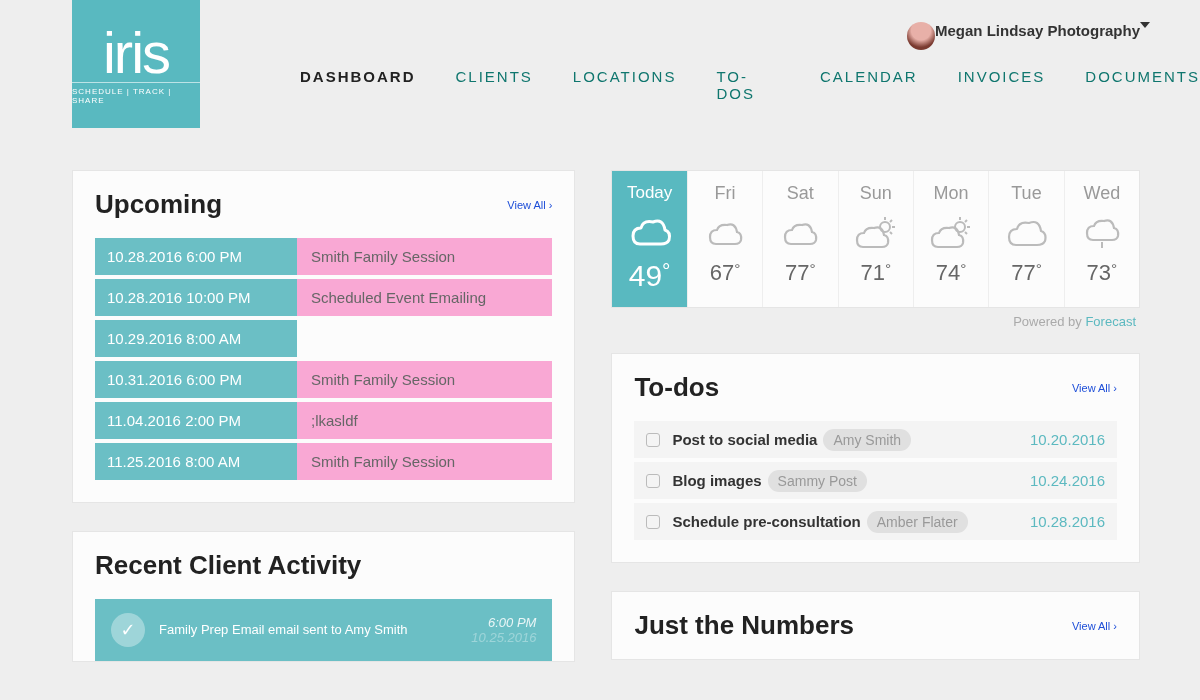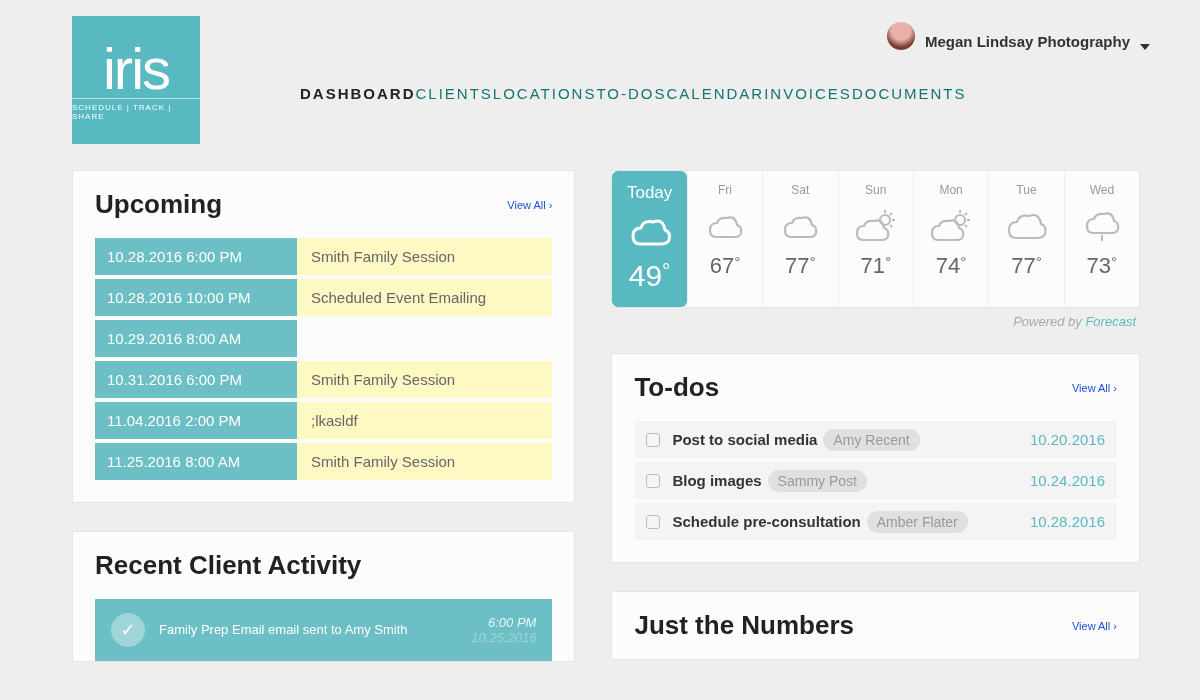"iris" .header { padding: 16px 30px 0 72px -> 0 30px 0 72px }
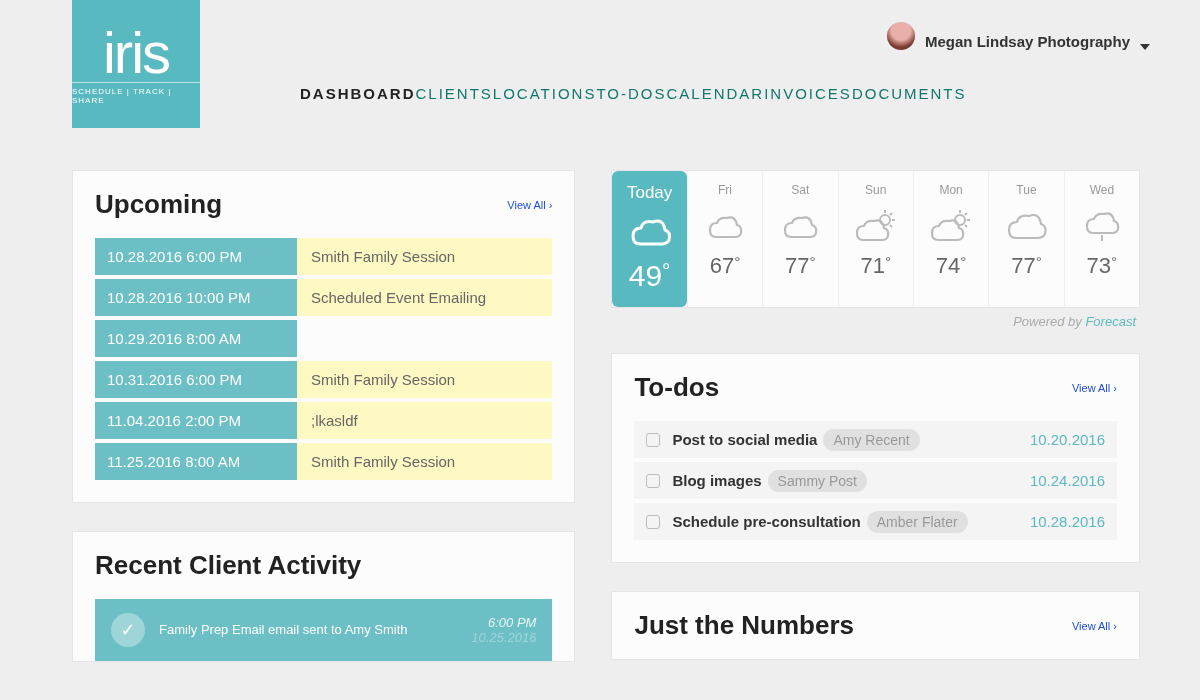"Megan Lindsay Photography" .account { align-items: flex-end -> flex-start; gap: 10px -> none }
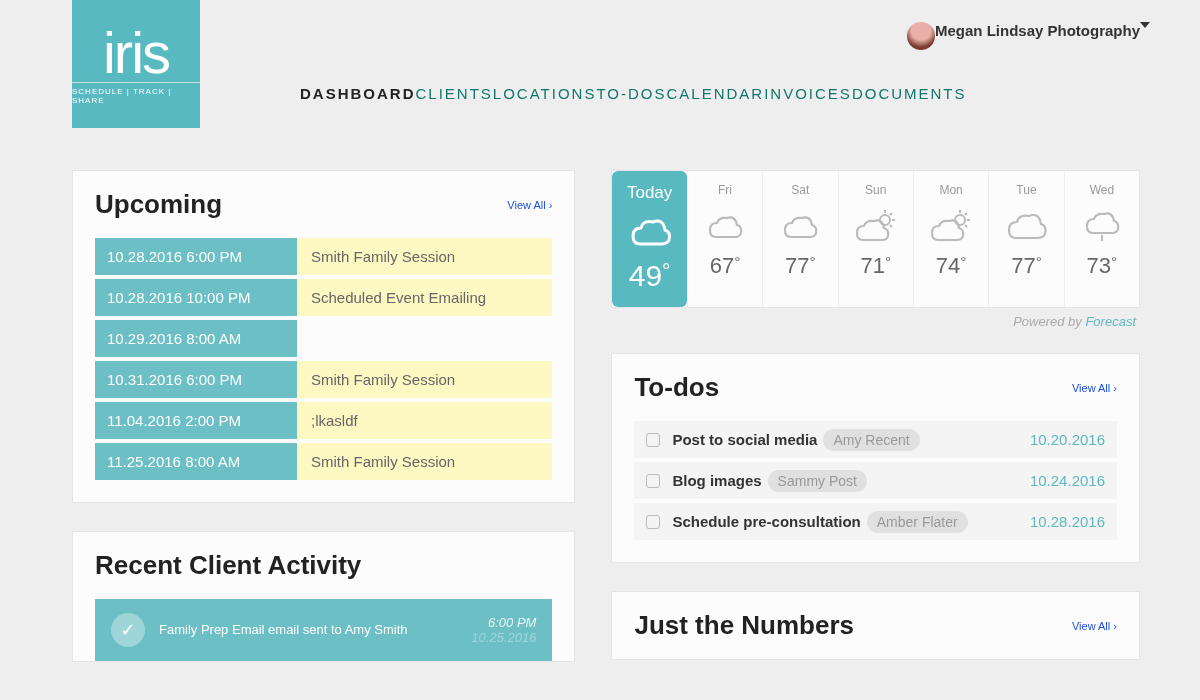"DASHBOARD" .nav { gap: none -> 40px }
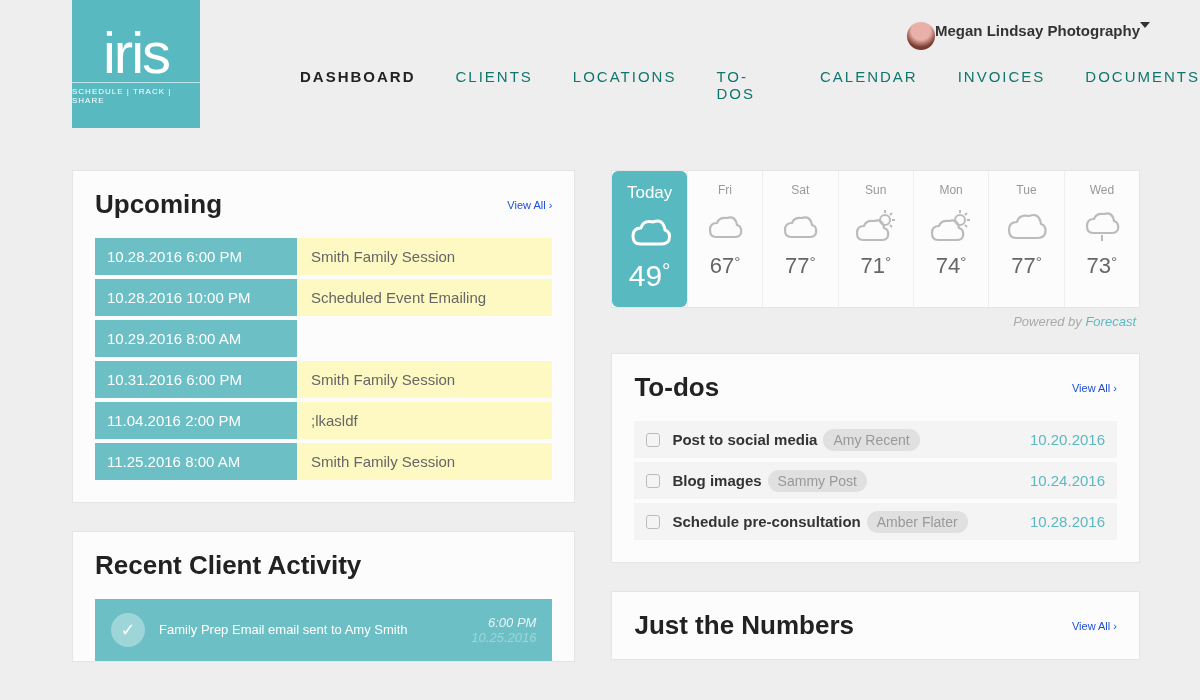"Today" .wday.today { border-radius: 6px -> none }
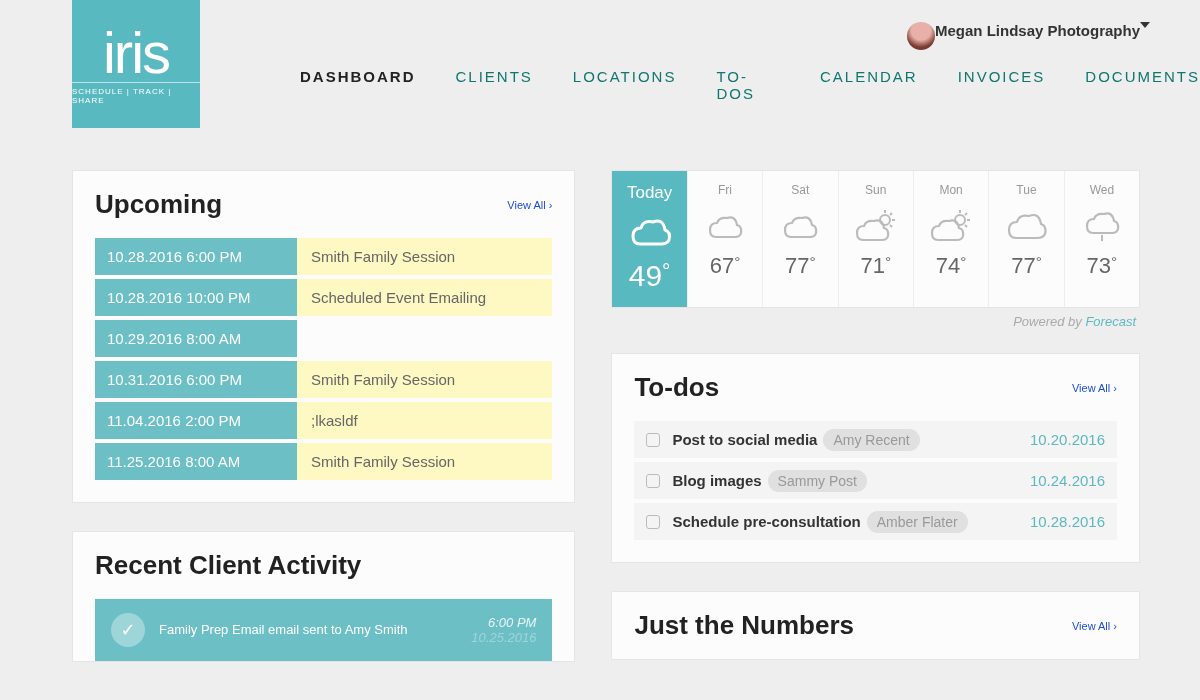"Fri" .wlbl { font-size: 12px -> 18px }
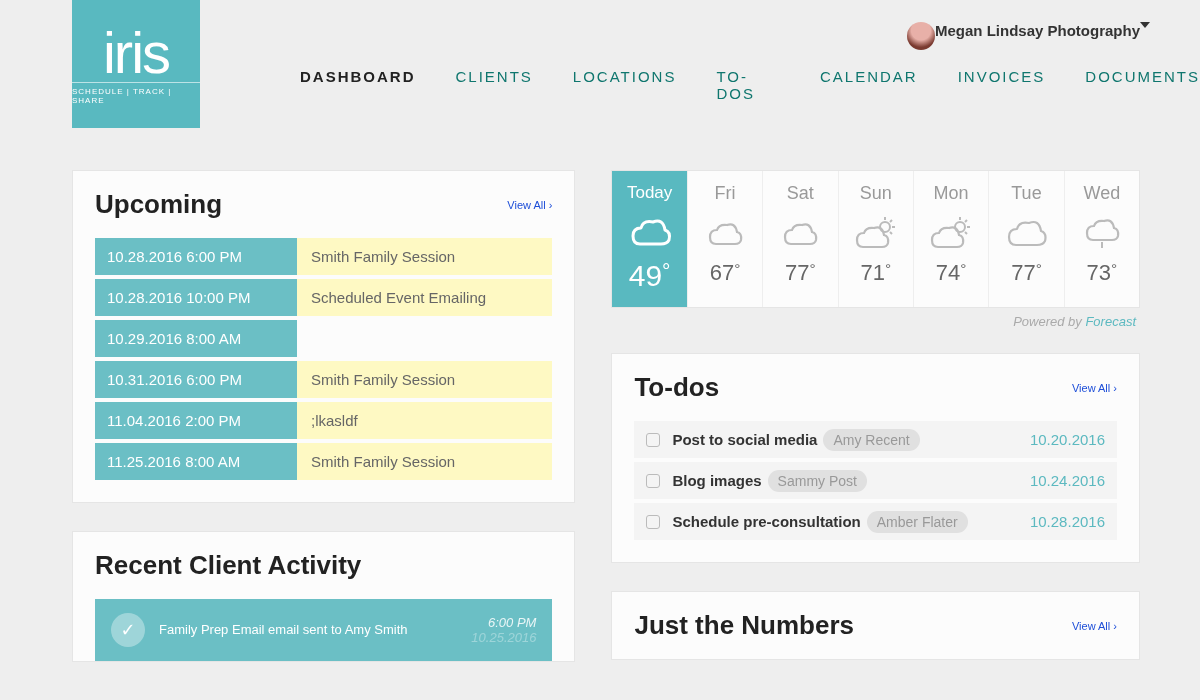"Smith Family Session" .up-title { background: #fef9c3 -> #f9a8d4 }
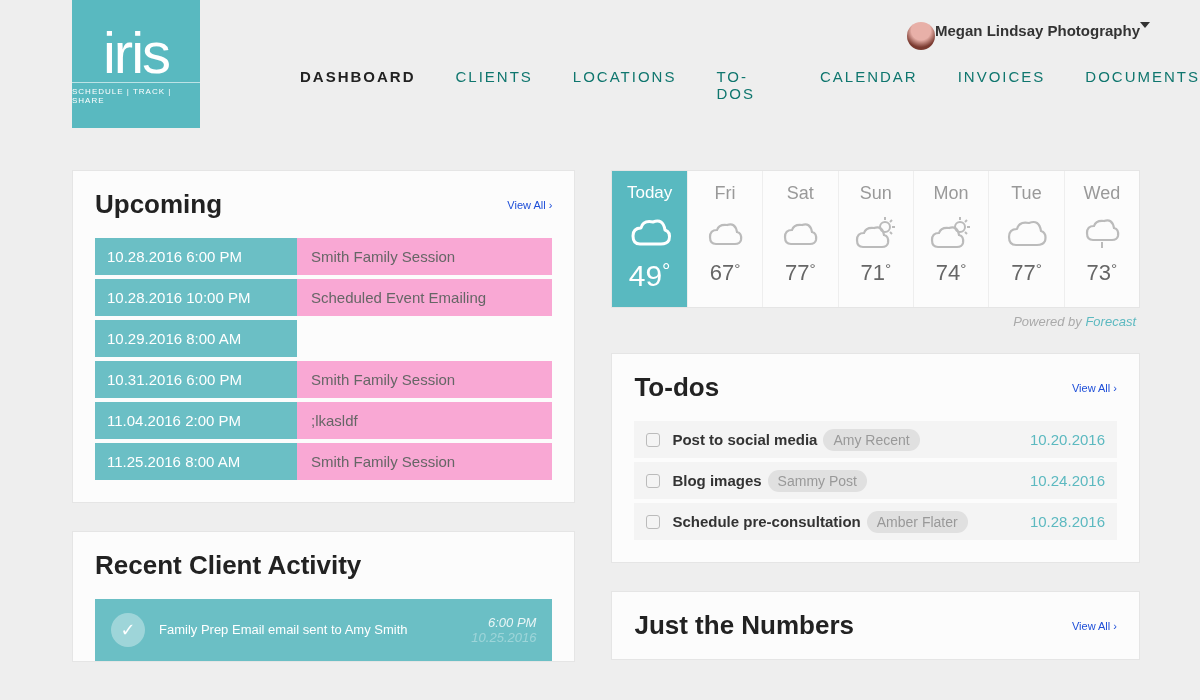"Powered by Forecast" .powered { font-style: italic -> none }
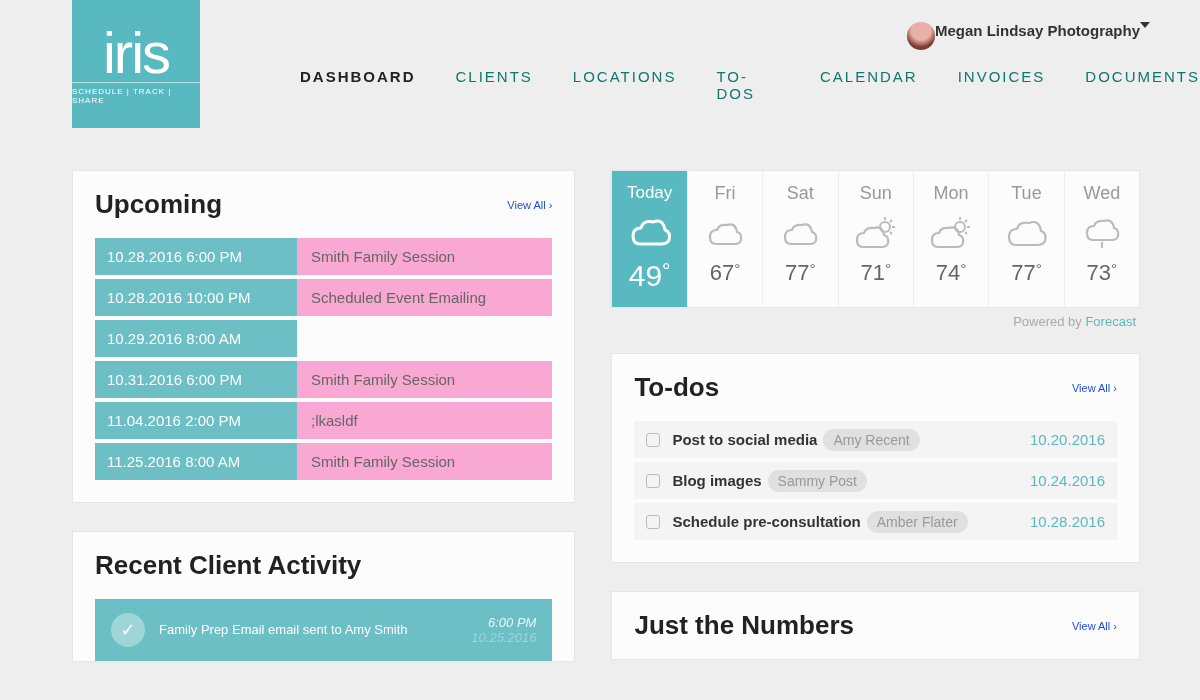"Amy Recent" span.todo-client { text: Recent -> Smith }
